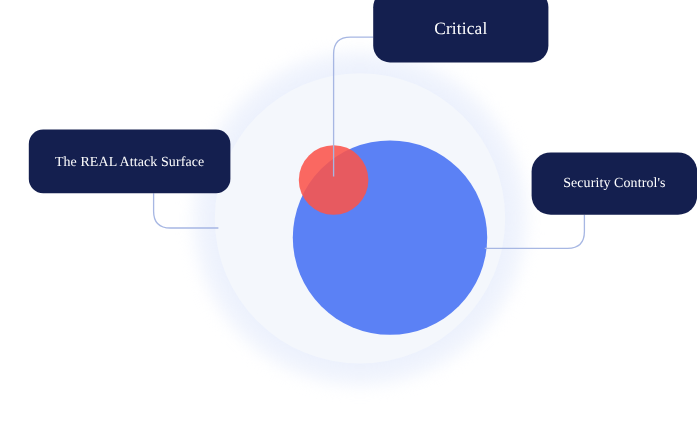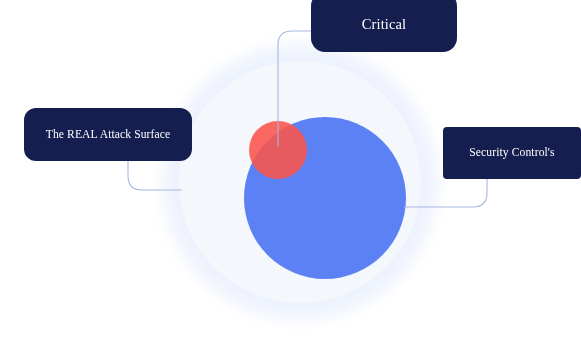"Security Control's" #box-scope { border-radius: 4px -> 16px }
